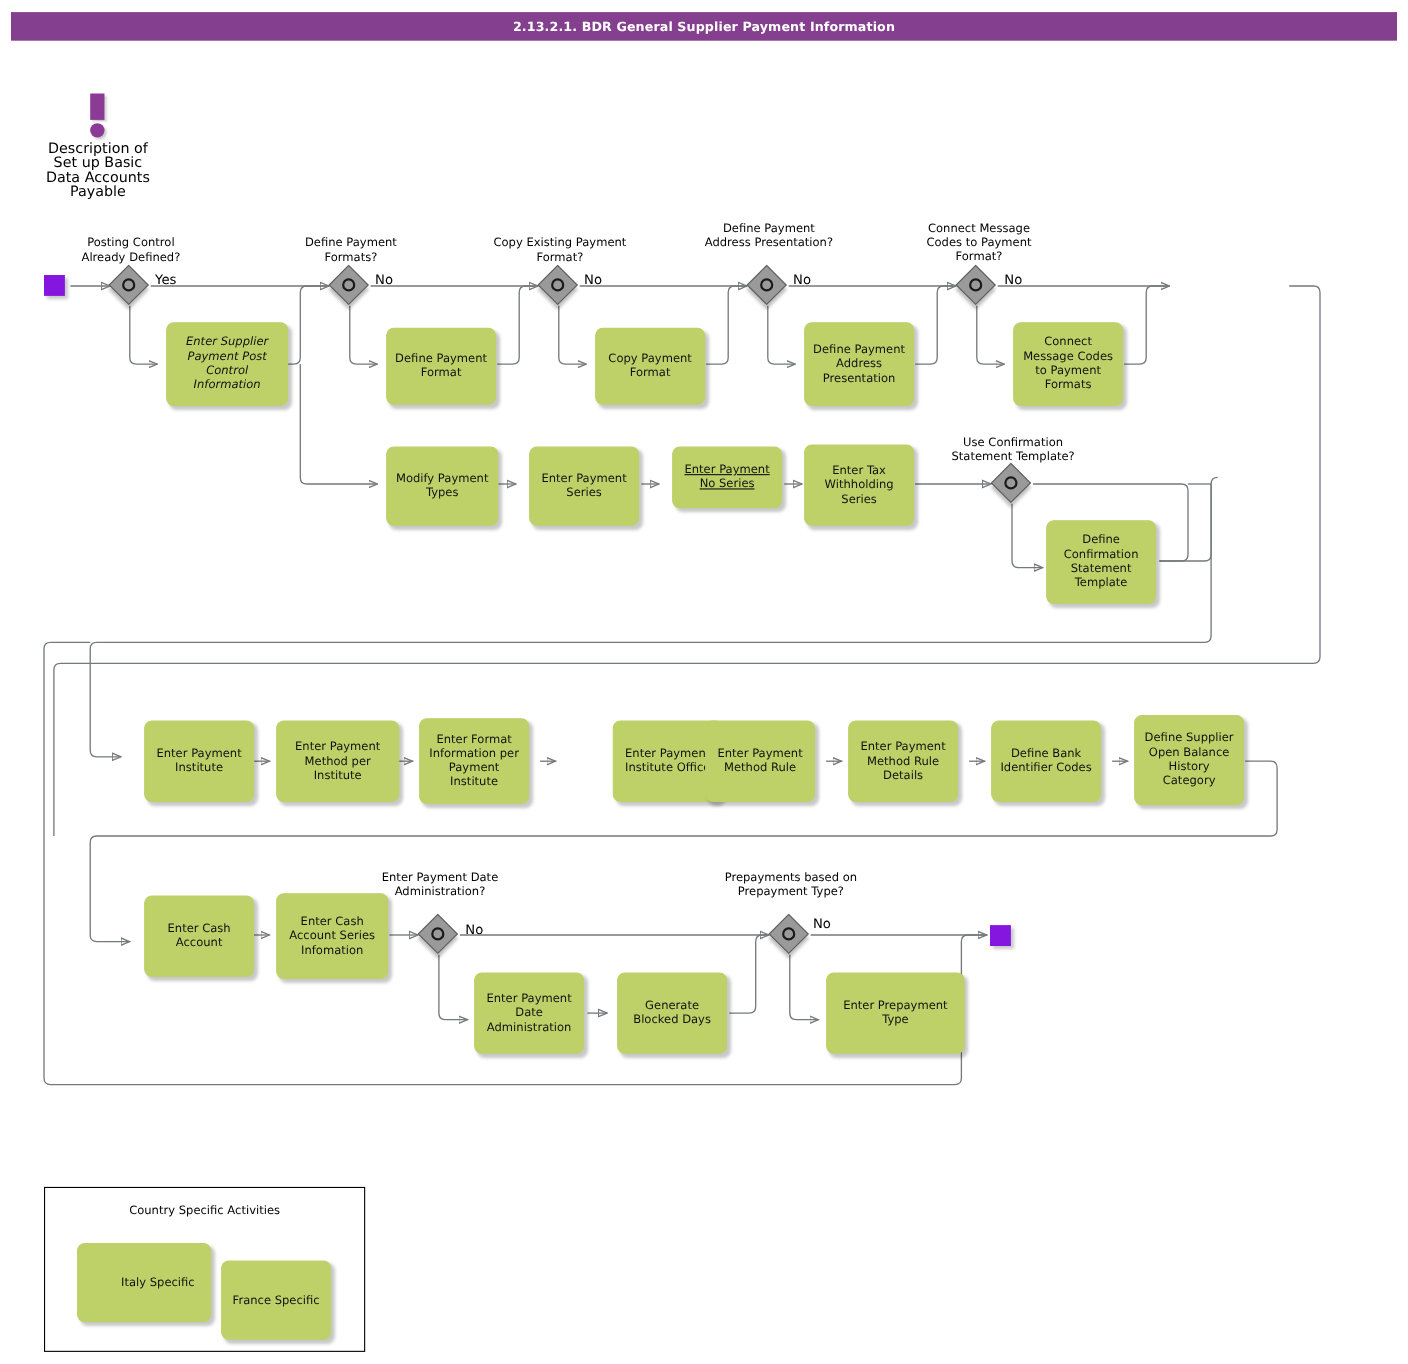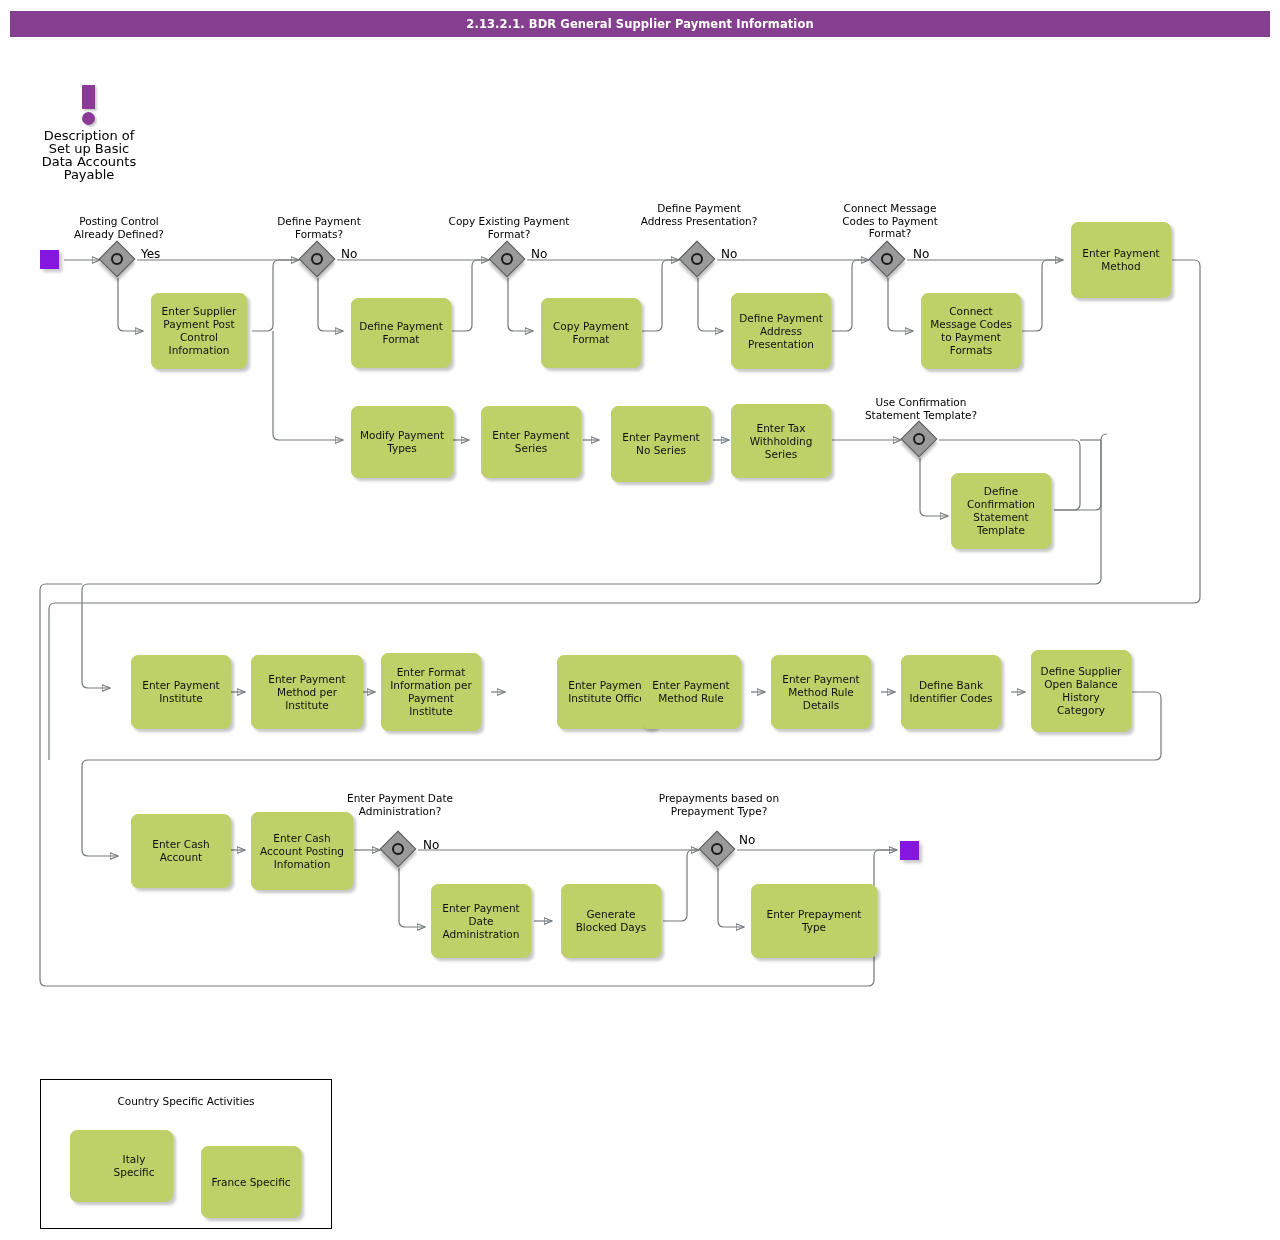"Enter Payment Method" div.task { html: <div>Enter Payment Method</div> -> none }
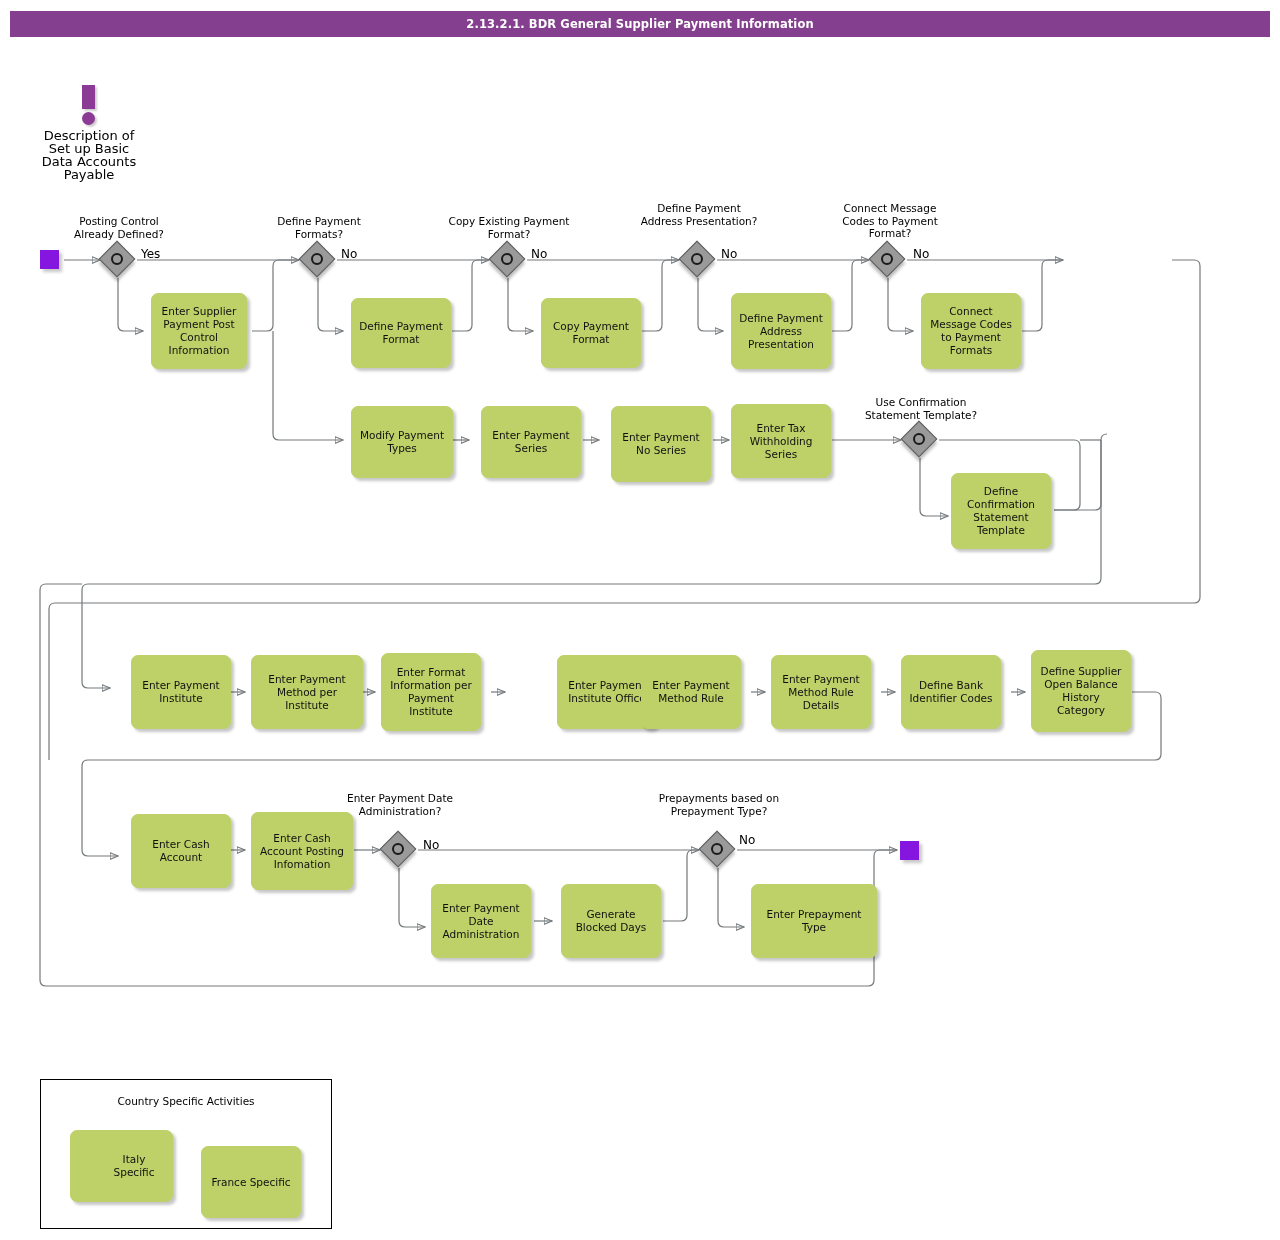"Enter Supplier Payment Post Control" div.task { font-style: none -> italic; width: 96px -> 111px }
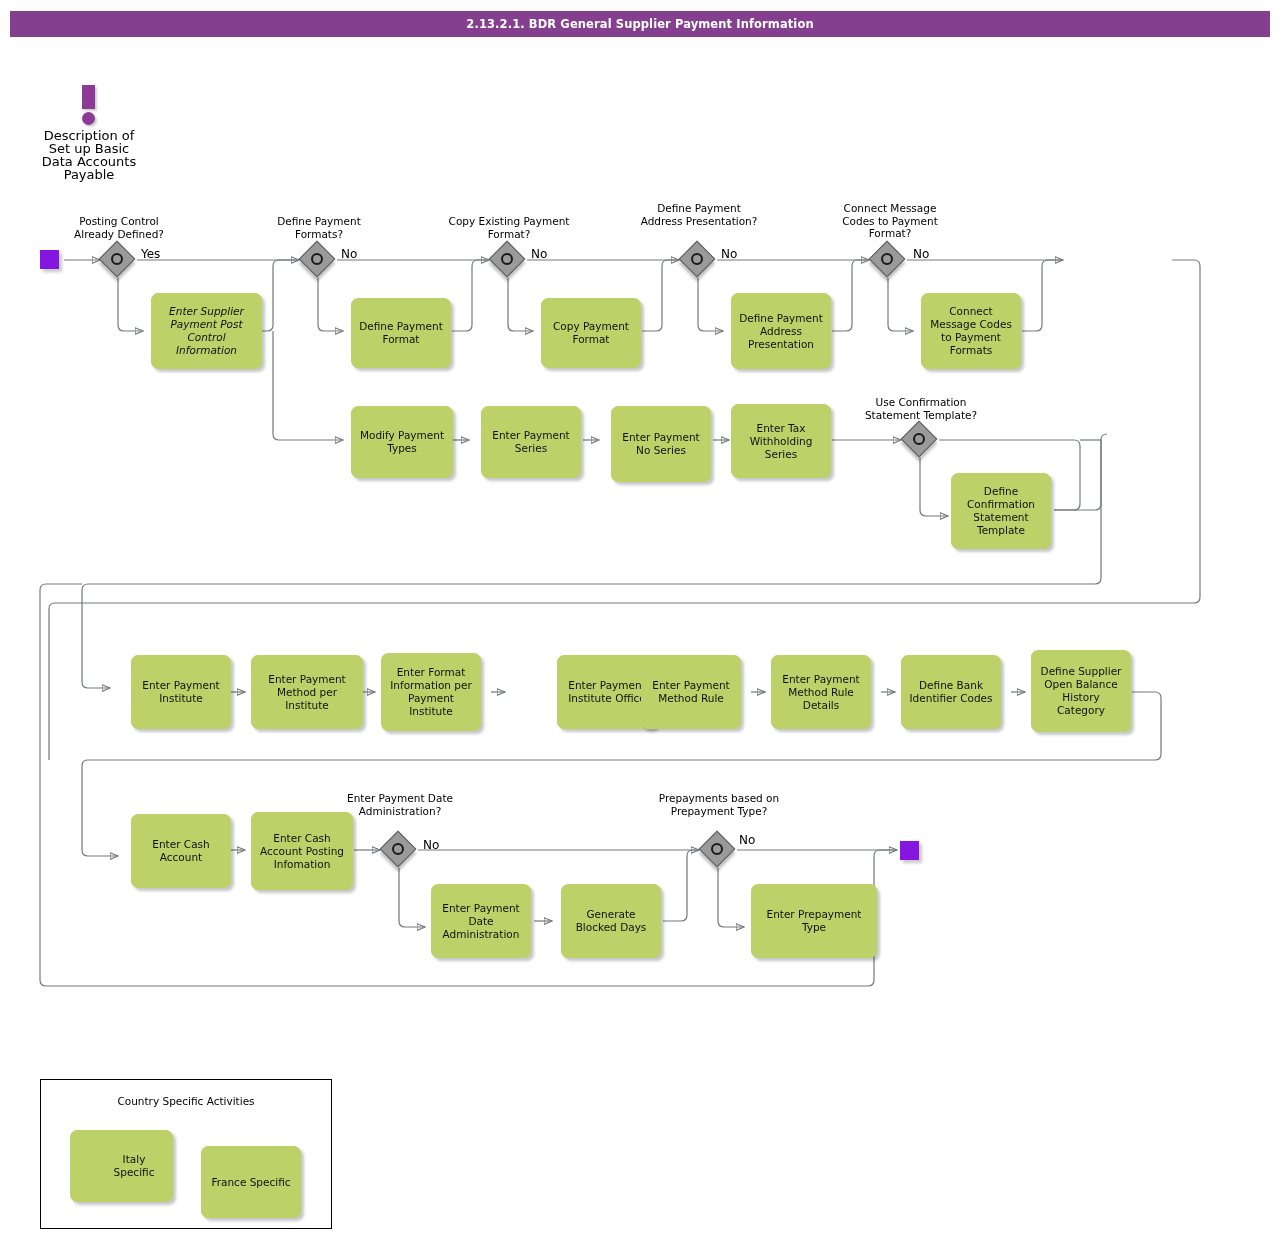"Enter Payment No Series" div.task { height: 76px -> 56px; text-decoration: none -> underline }
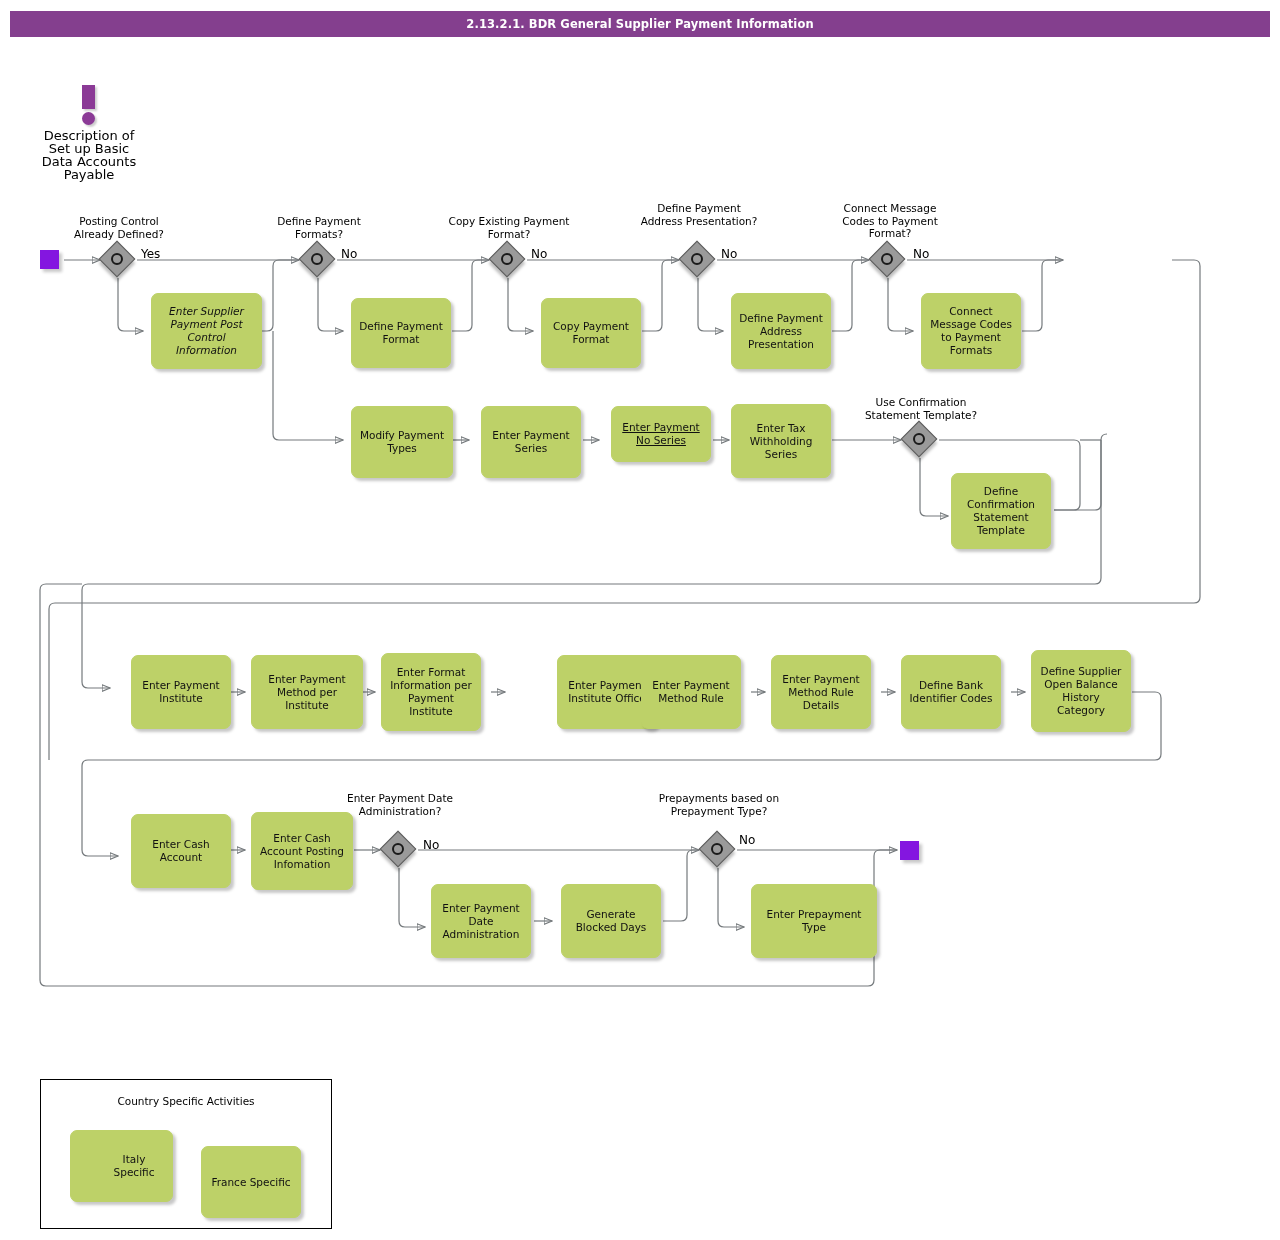"Enter Cash Account Posting Infomation" div.task { text: Posting -> Series }
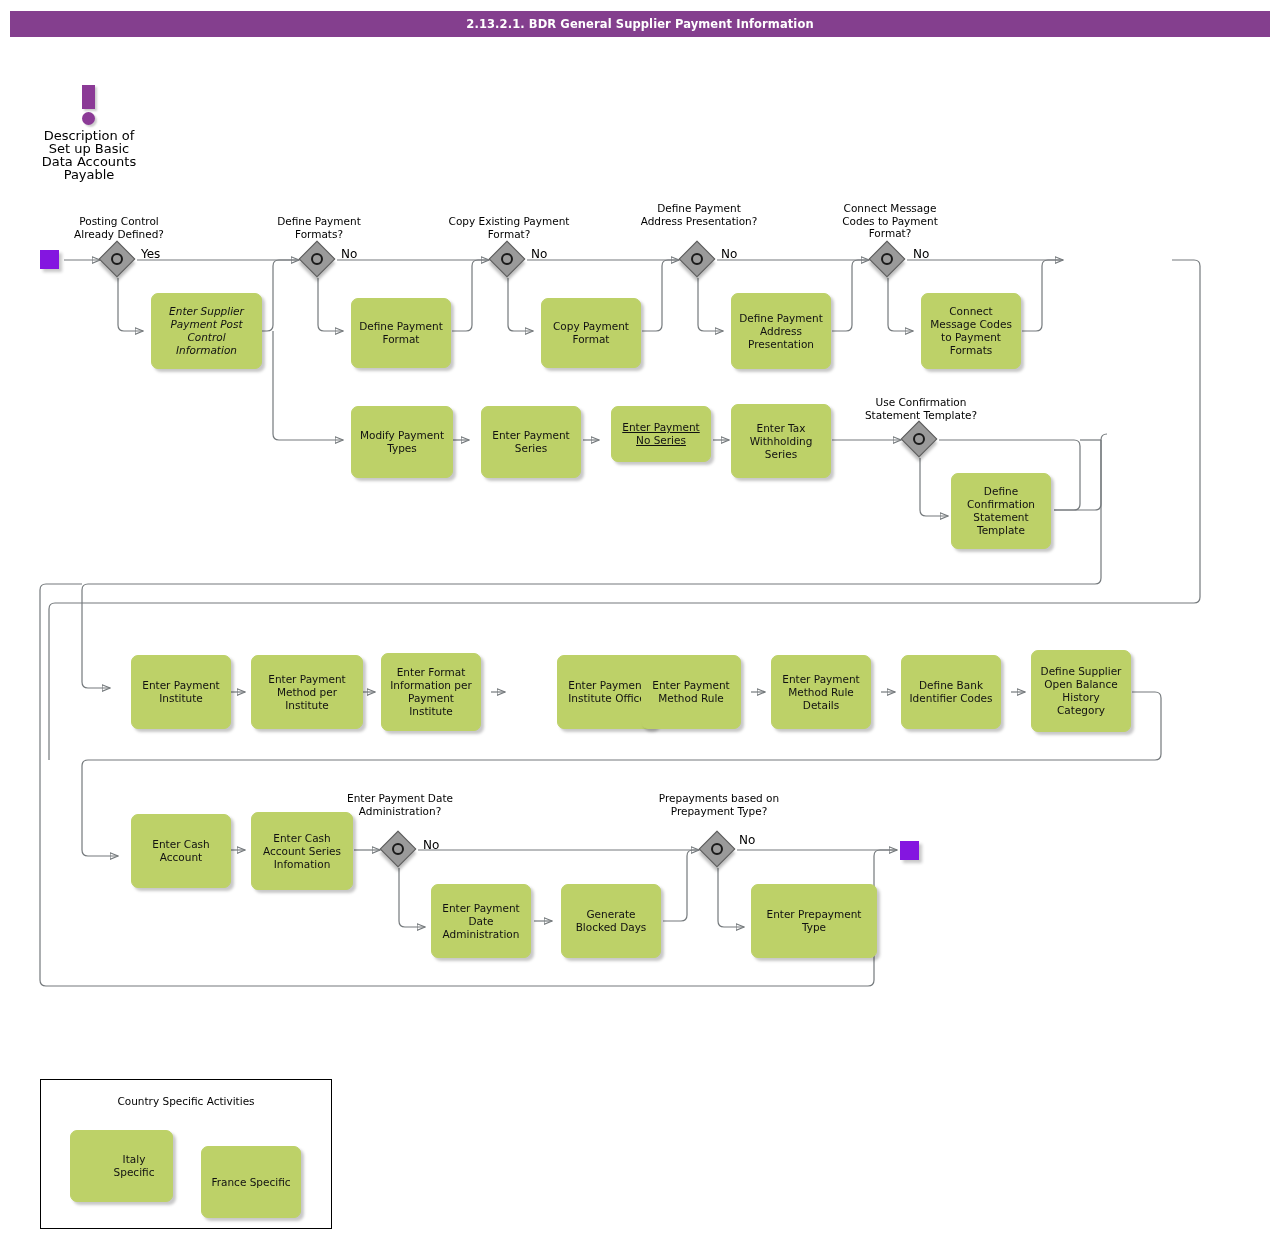"Italy Specific" div.task { width: 103px -> 122px }
